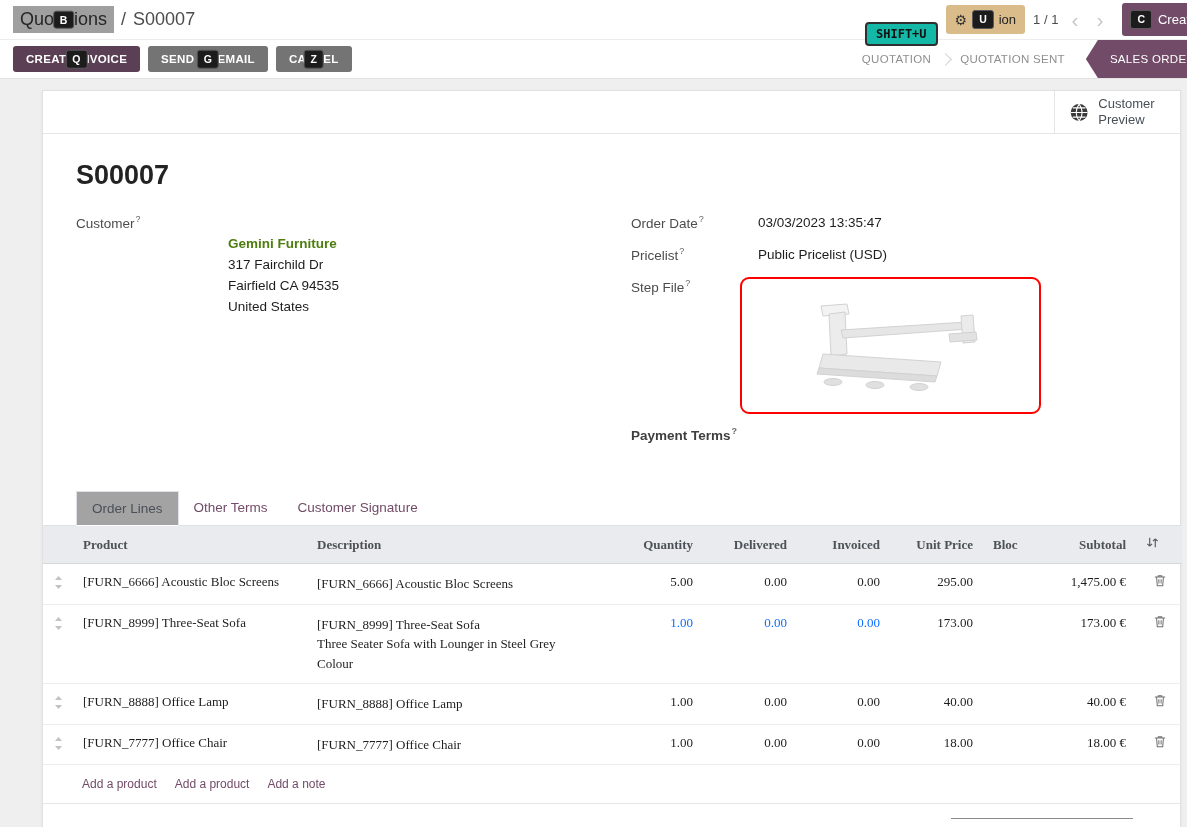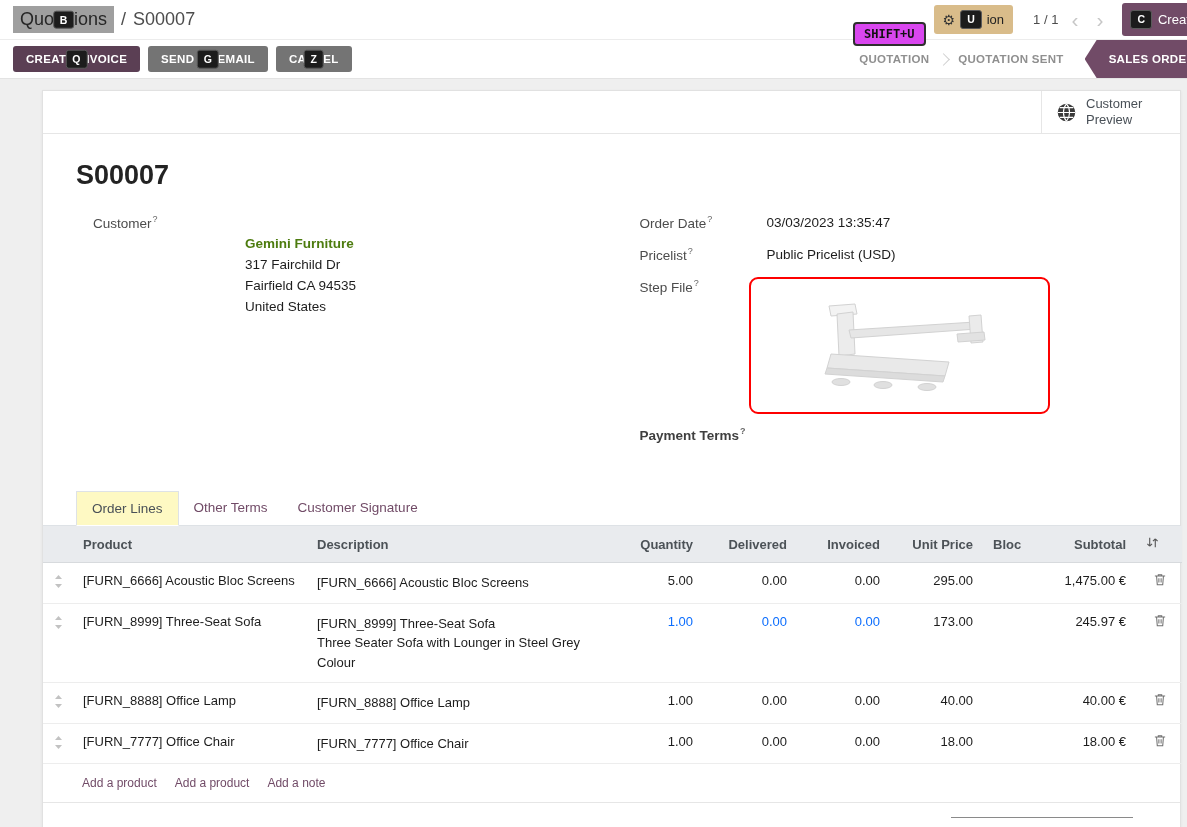"1 / 1" .pager { margin-left: 12px -> none }
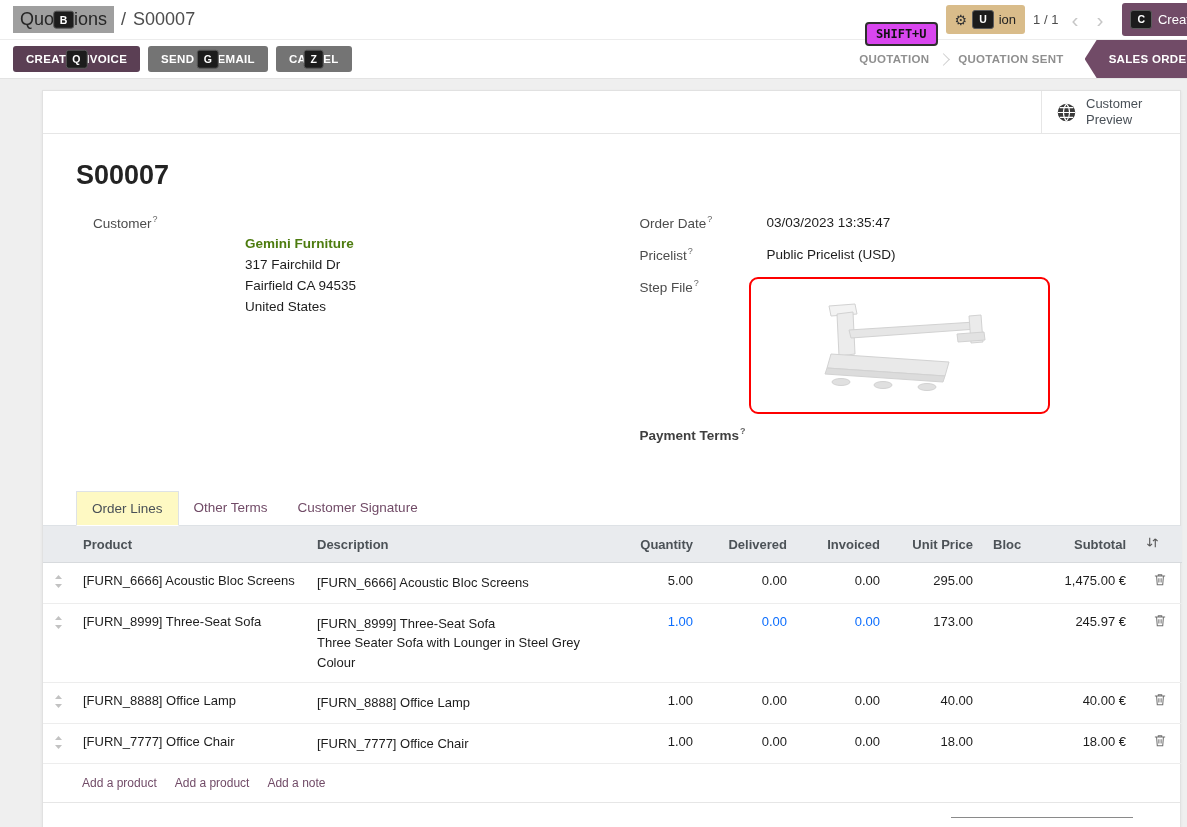"SHIFT+U" .kbd { background: #d946ef -> #14b8a6 }
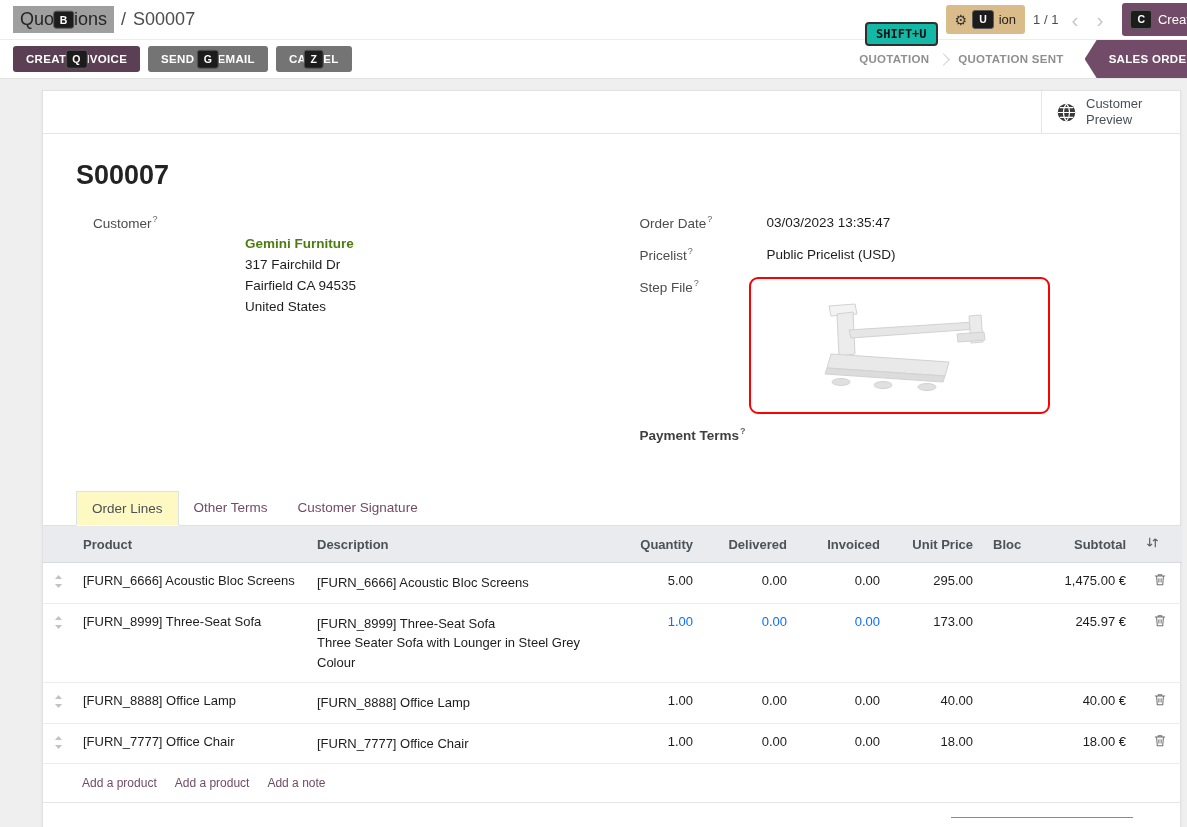"QUOTATION" .stage { font-weight: bold -> normal }
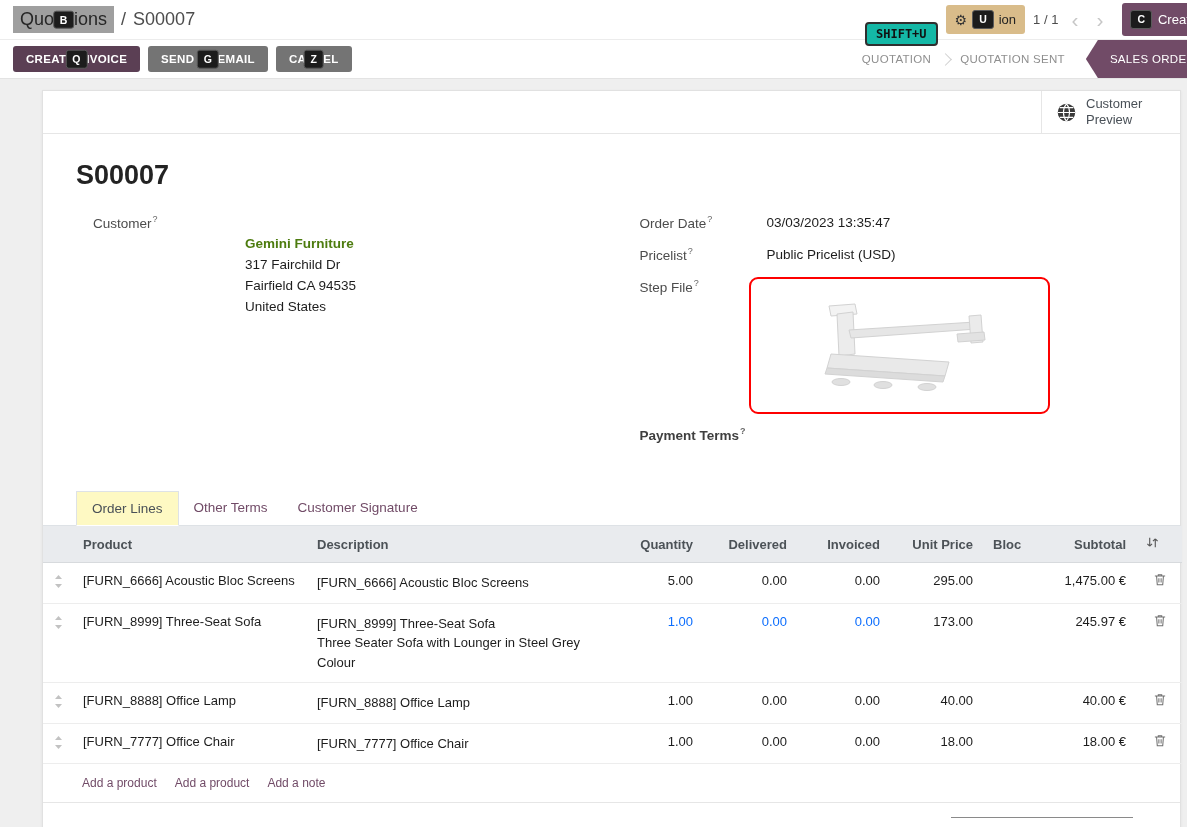"Customer Preview" .preview-cell { width: 139px -> 126px }
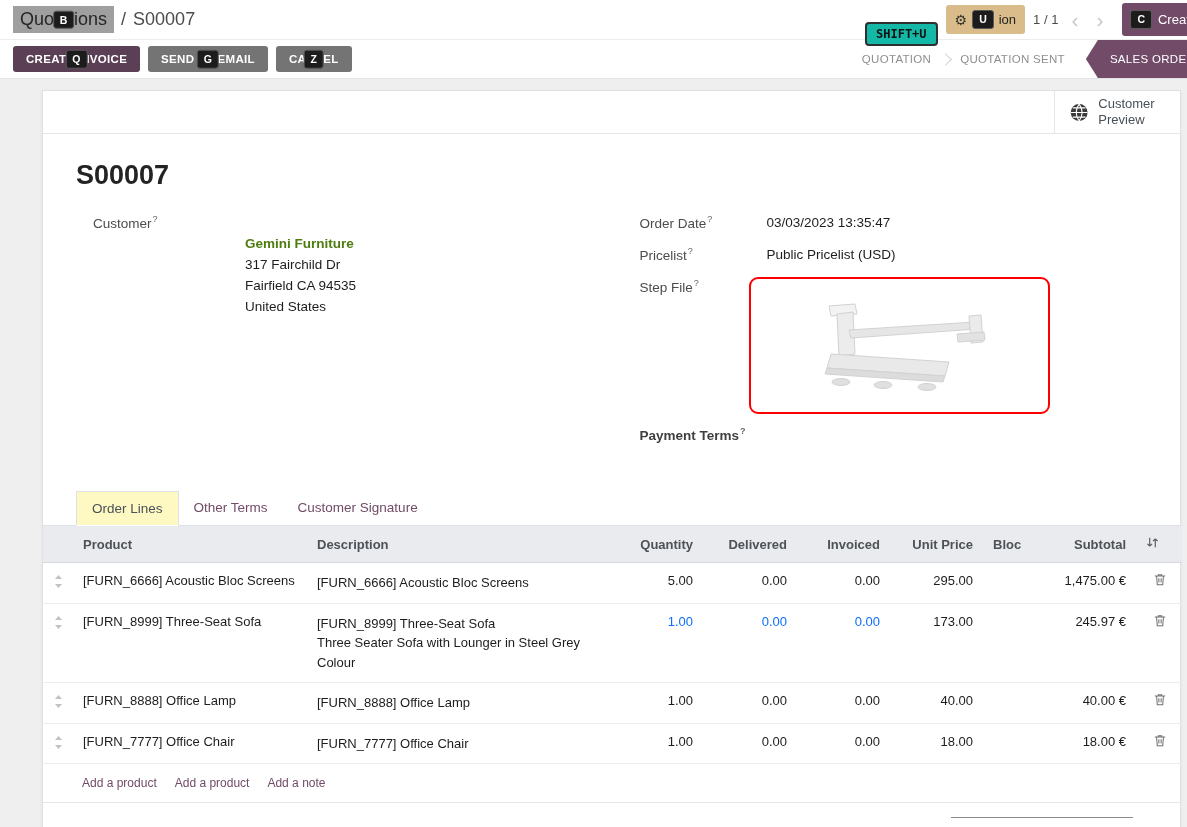"Customer?" .form-grid { margin-left: 17px -> none }
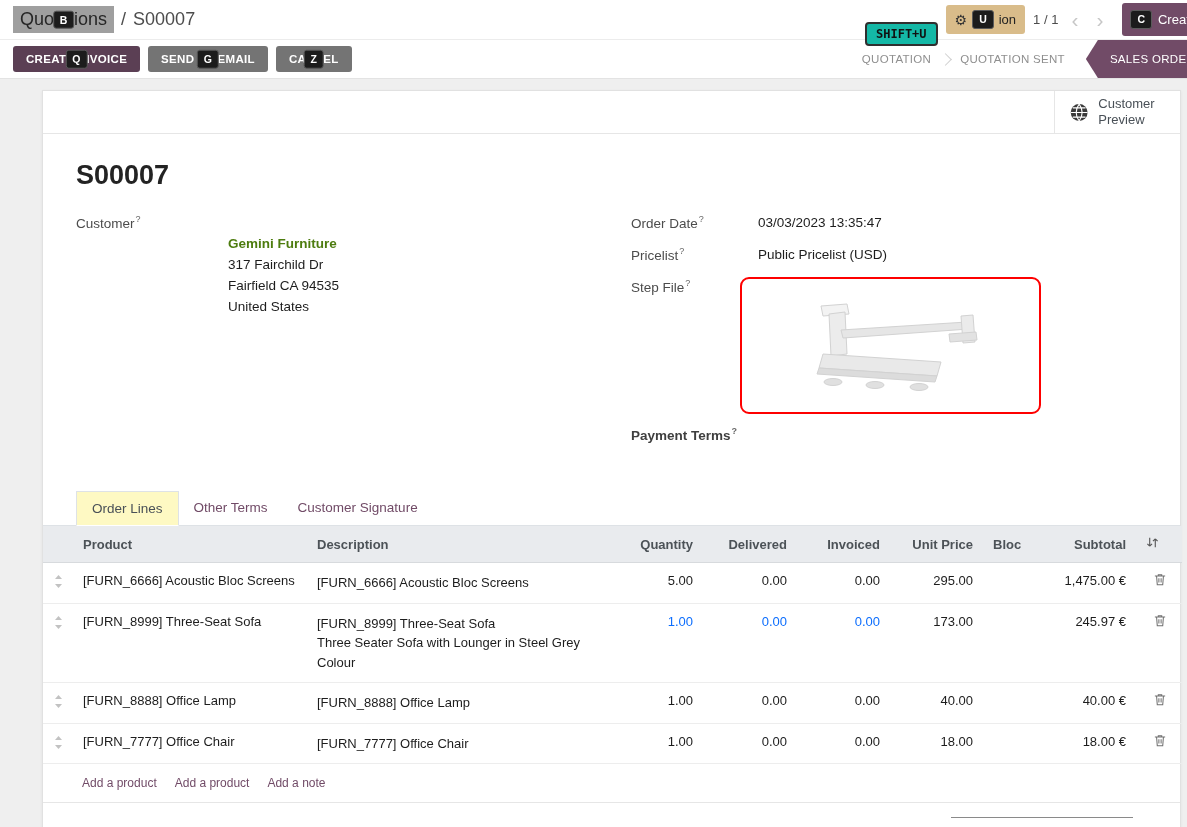"Order Lines" .tab.active { background: #fef9c3 -> #a3a3a3 }
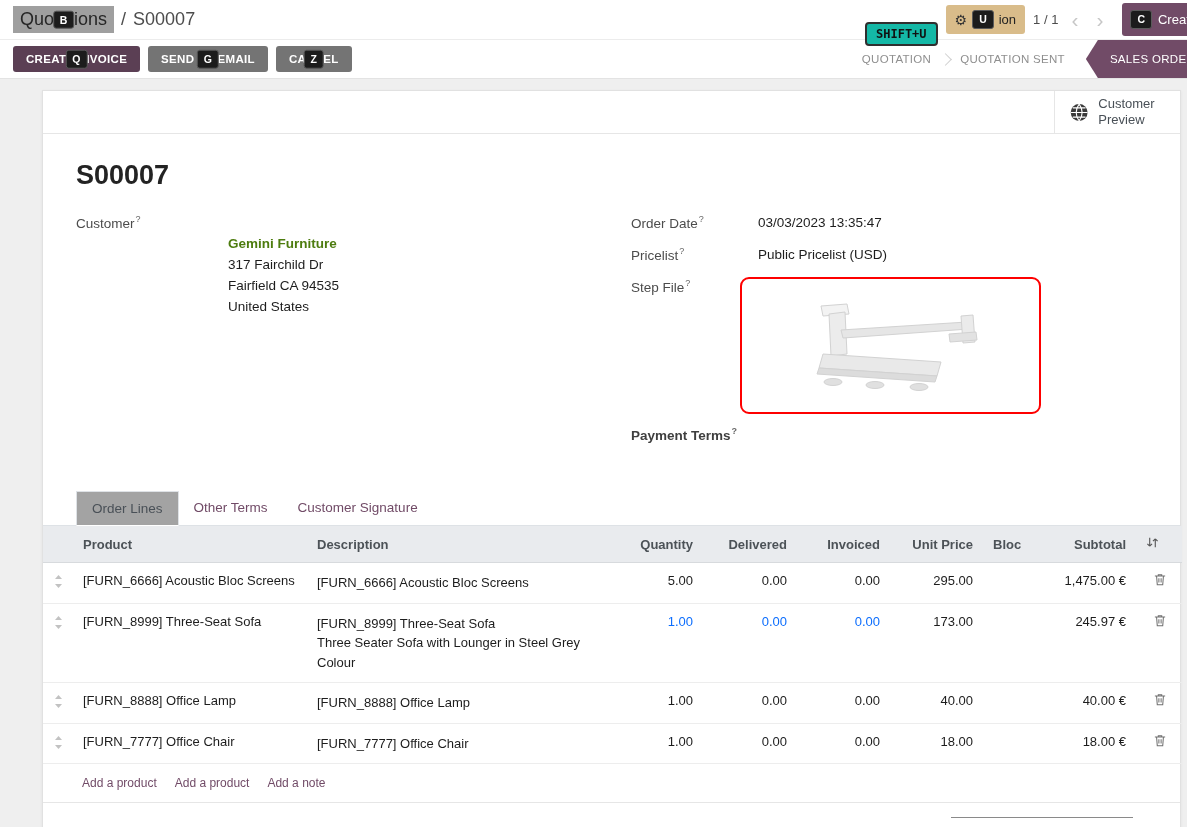"Product" .olines { font-family: none -> Liberation Serif, serif }
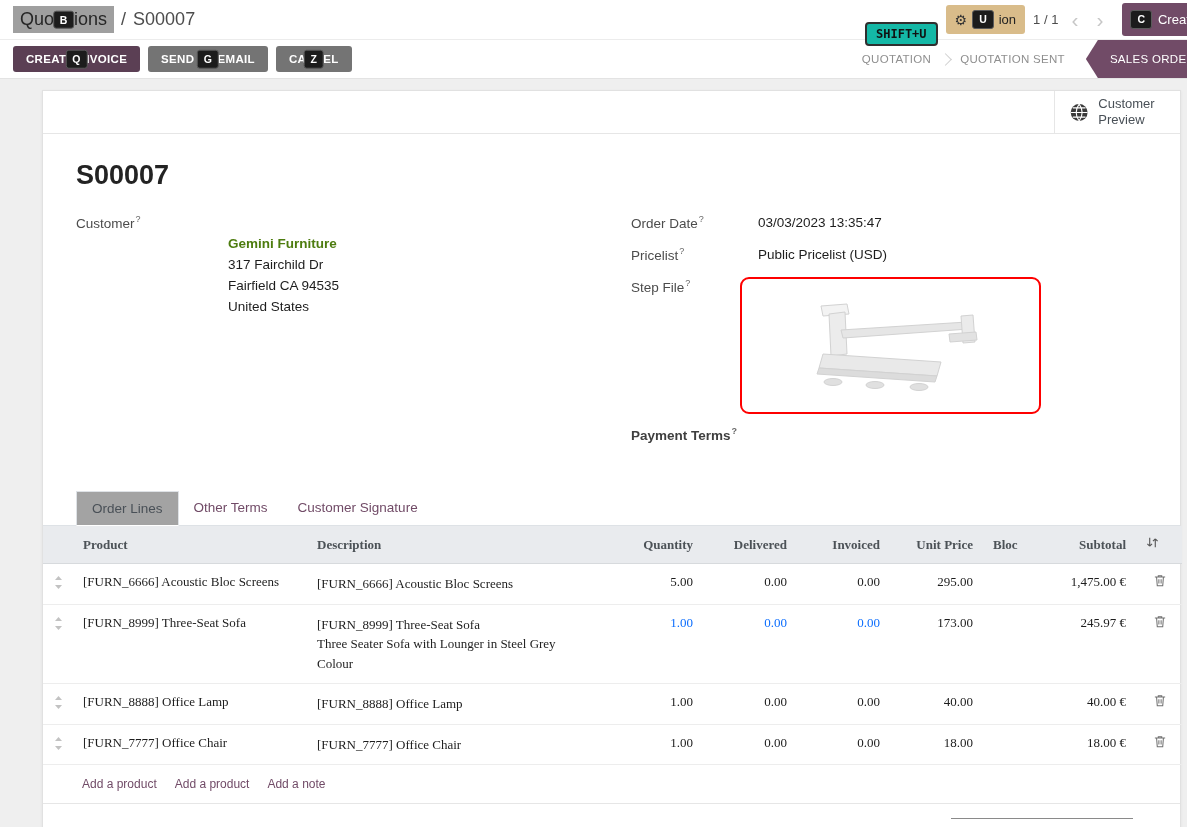"245.97 €" td.num { text: 245.97 -> 173.00 }
